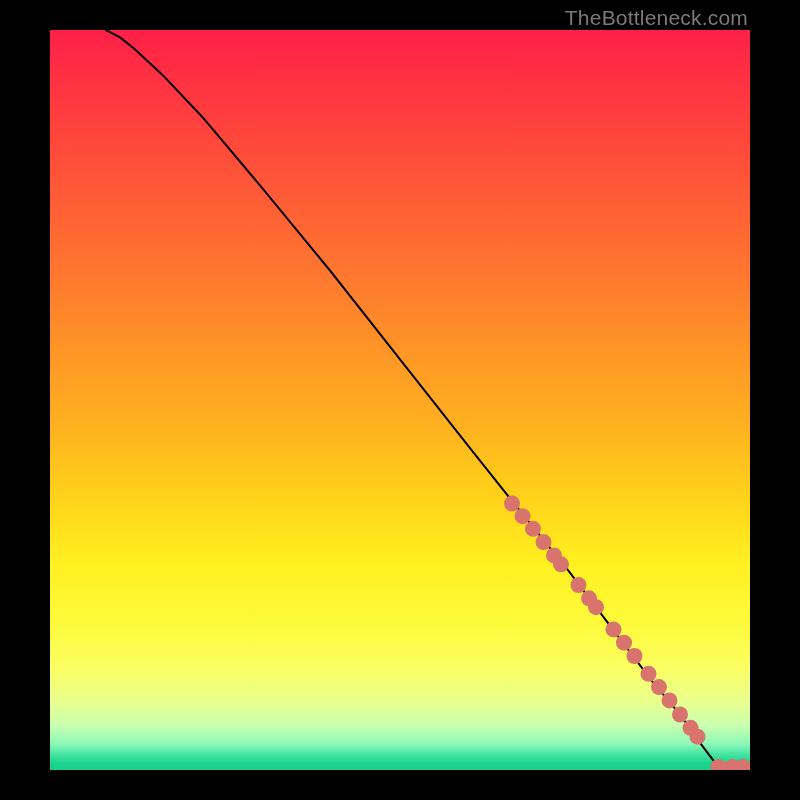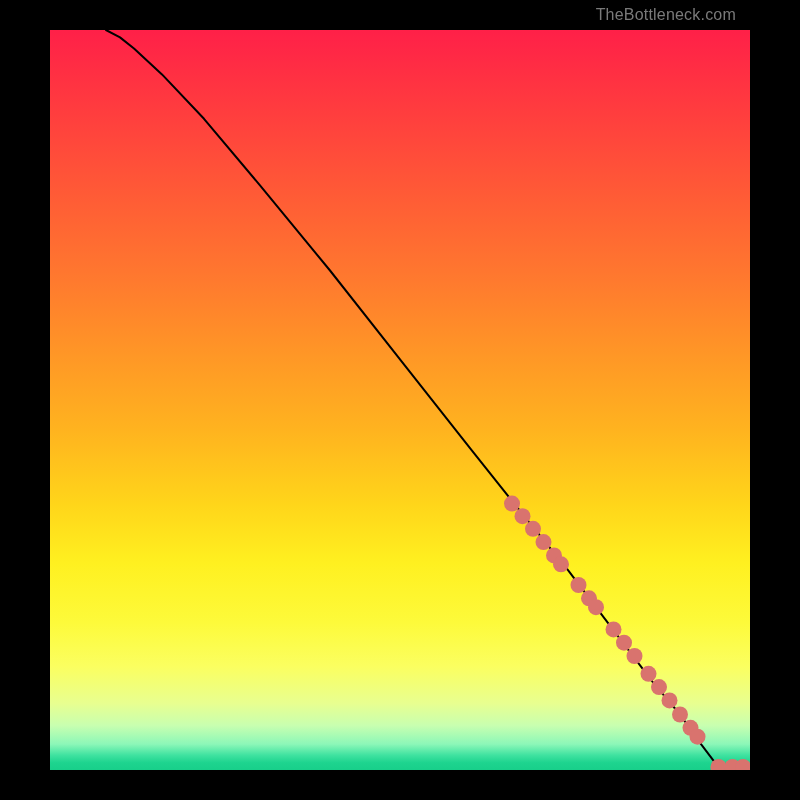"TheBottleneck.com" .watermark { font-size: 16px -> 21px; right: 64px -> 52px }
